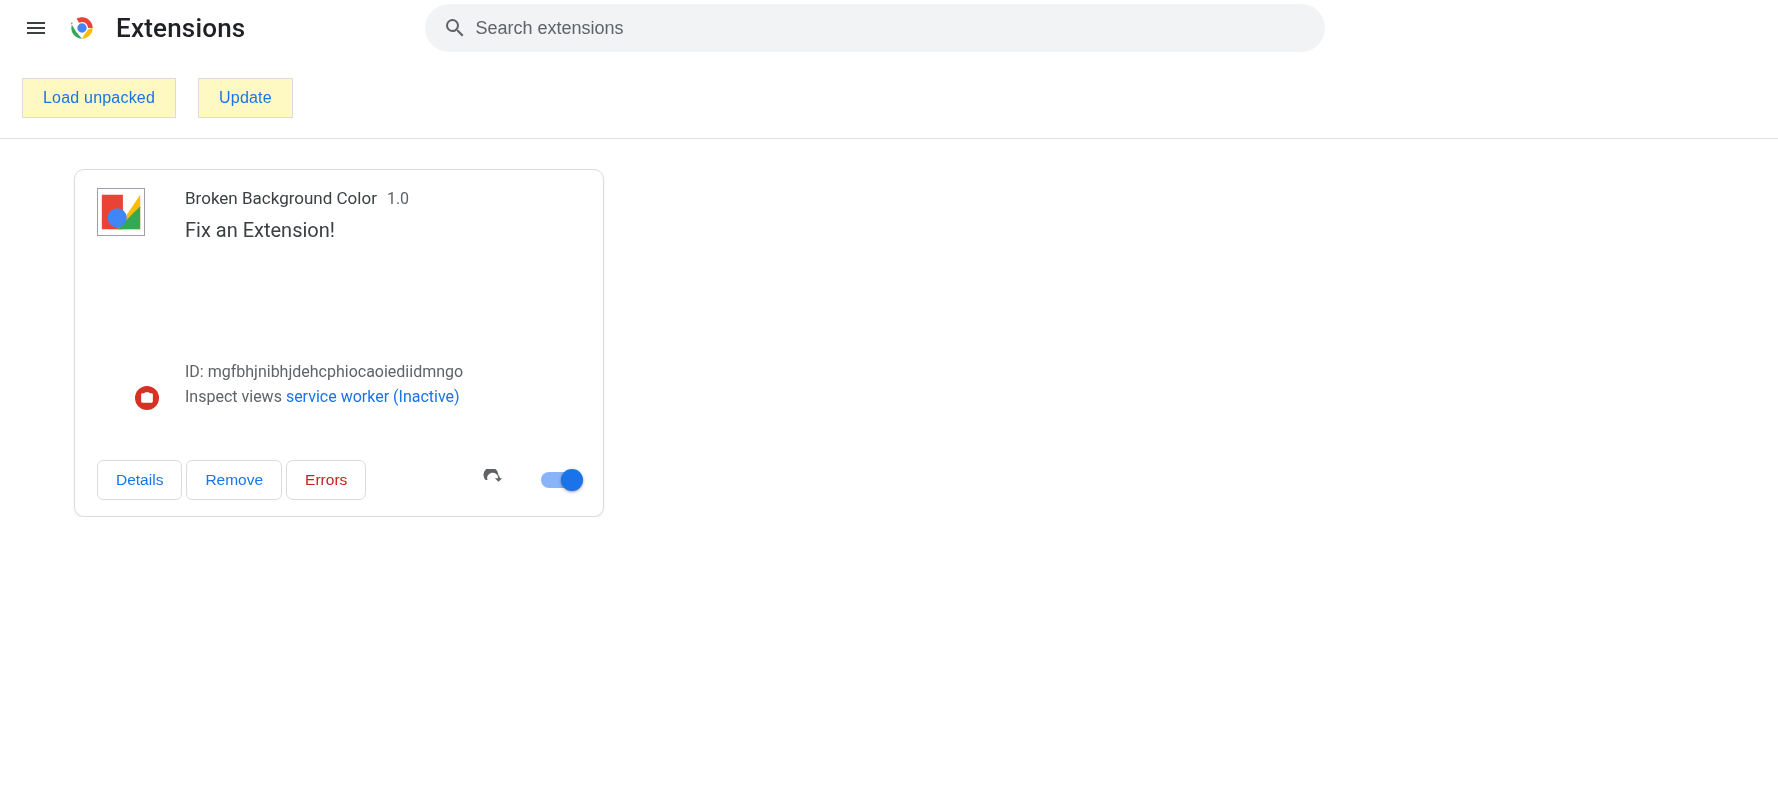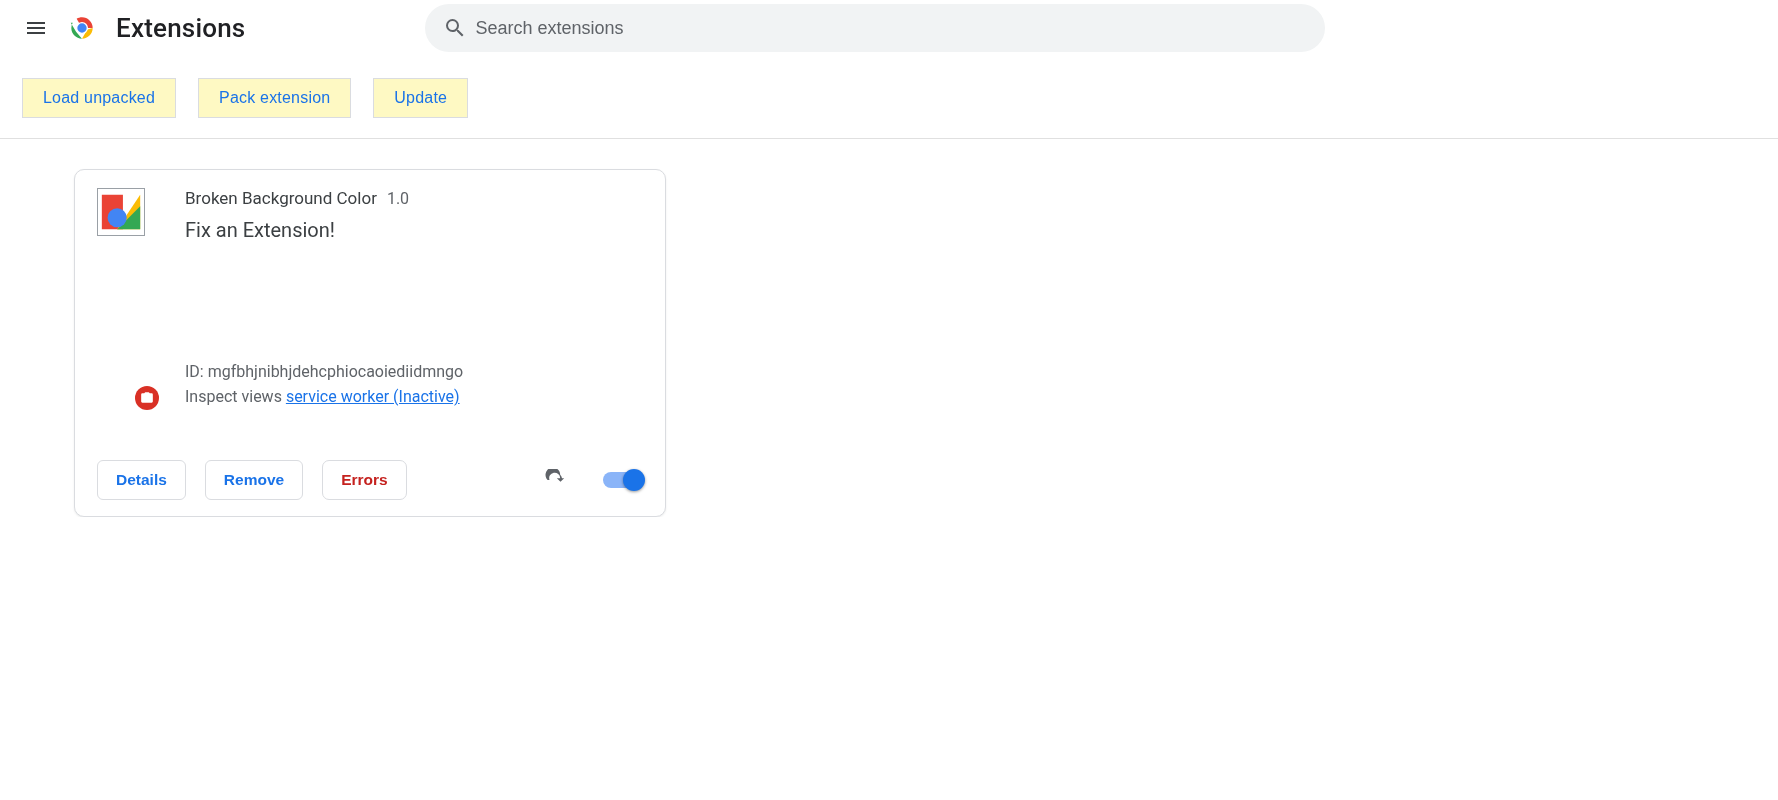"Pack extension" button.flat-btn { html: <button>Pack extension</button> -> none }
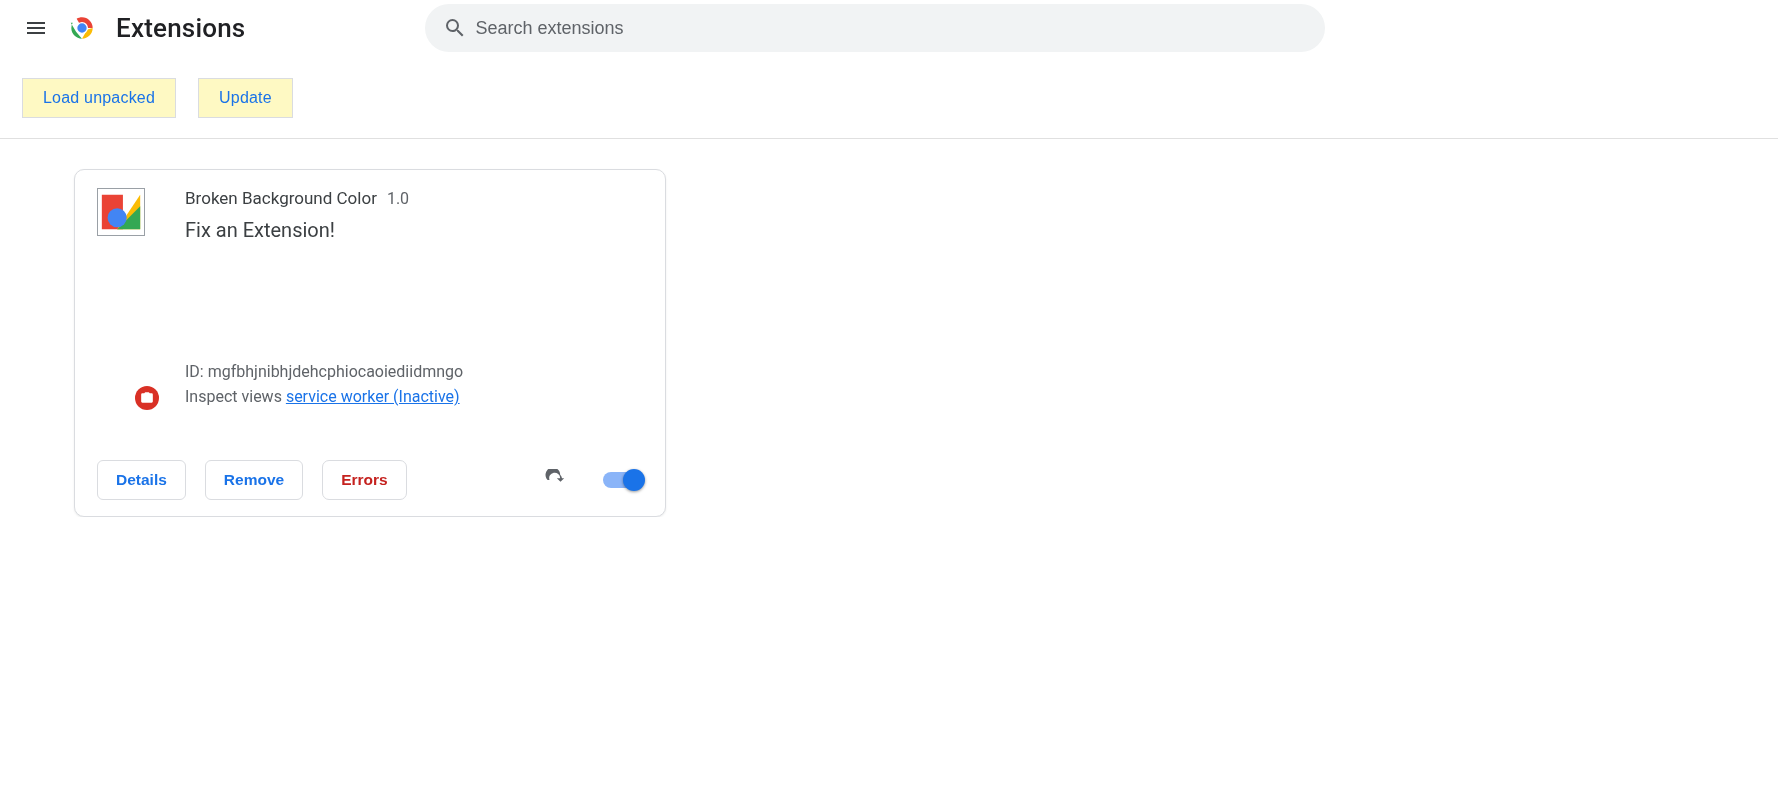"Broken Background Color" .ext-card { width: 592px -> 530px }
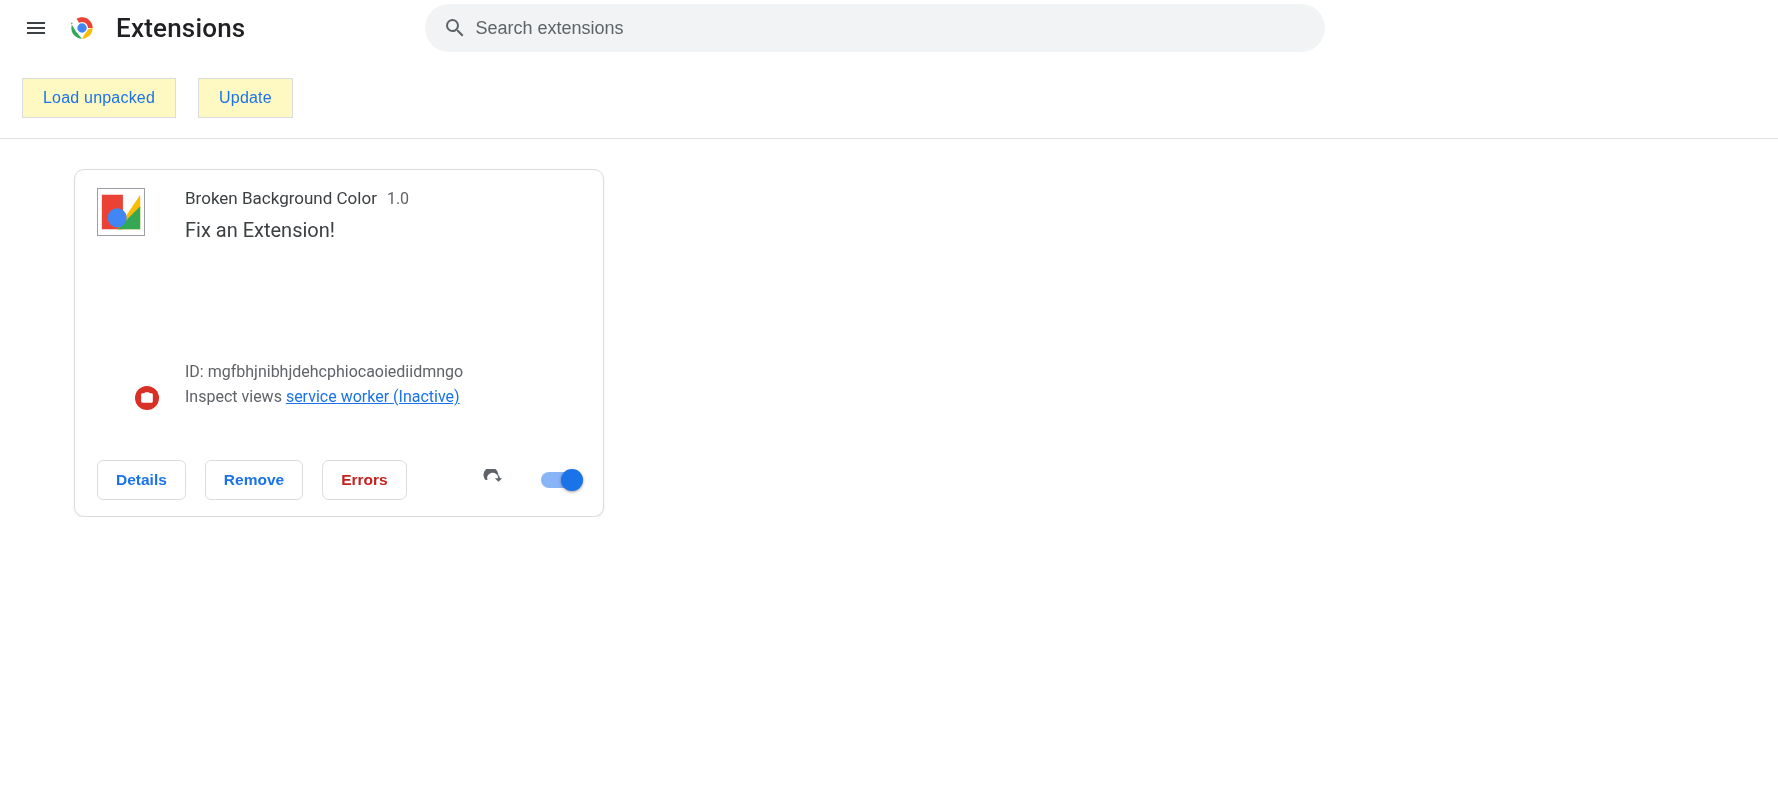"service worker (Inactive)" .ext-inspect a { text-decoration: underline -> none }
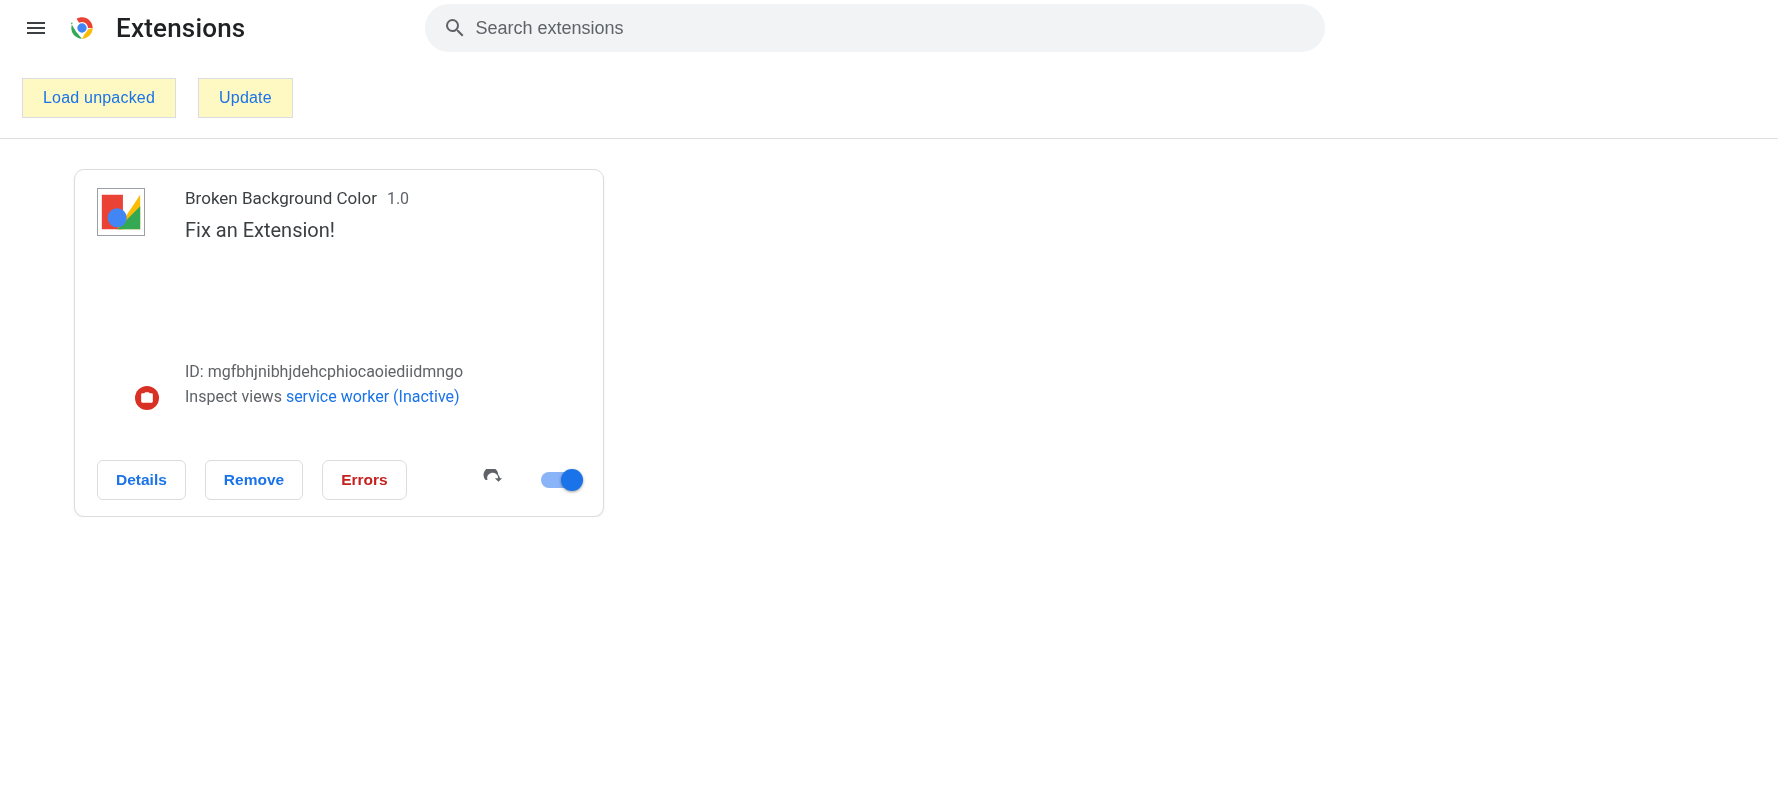"Details" .card-btn { font-weight: 700 -> 400; margin-right: 19px -> 4px }
